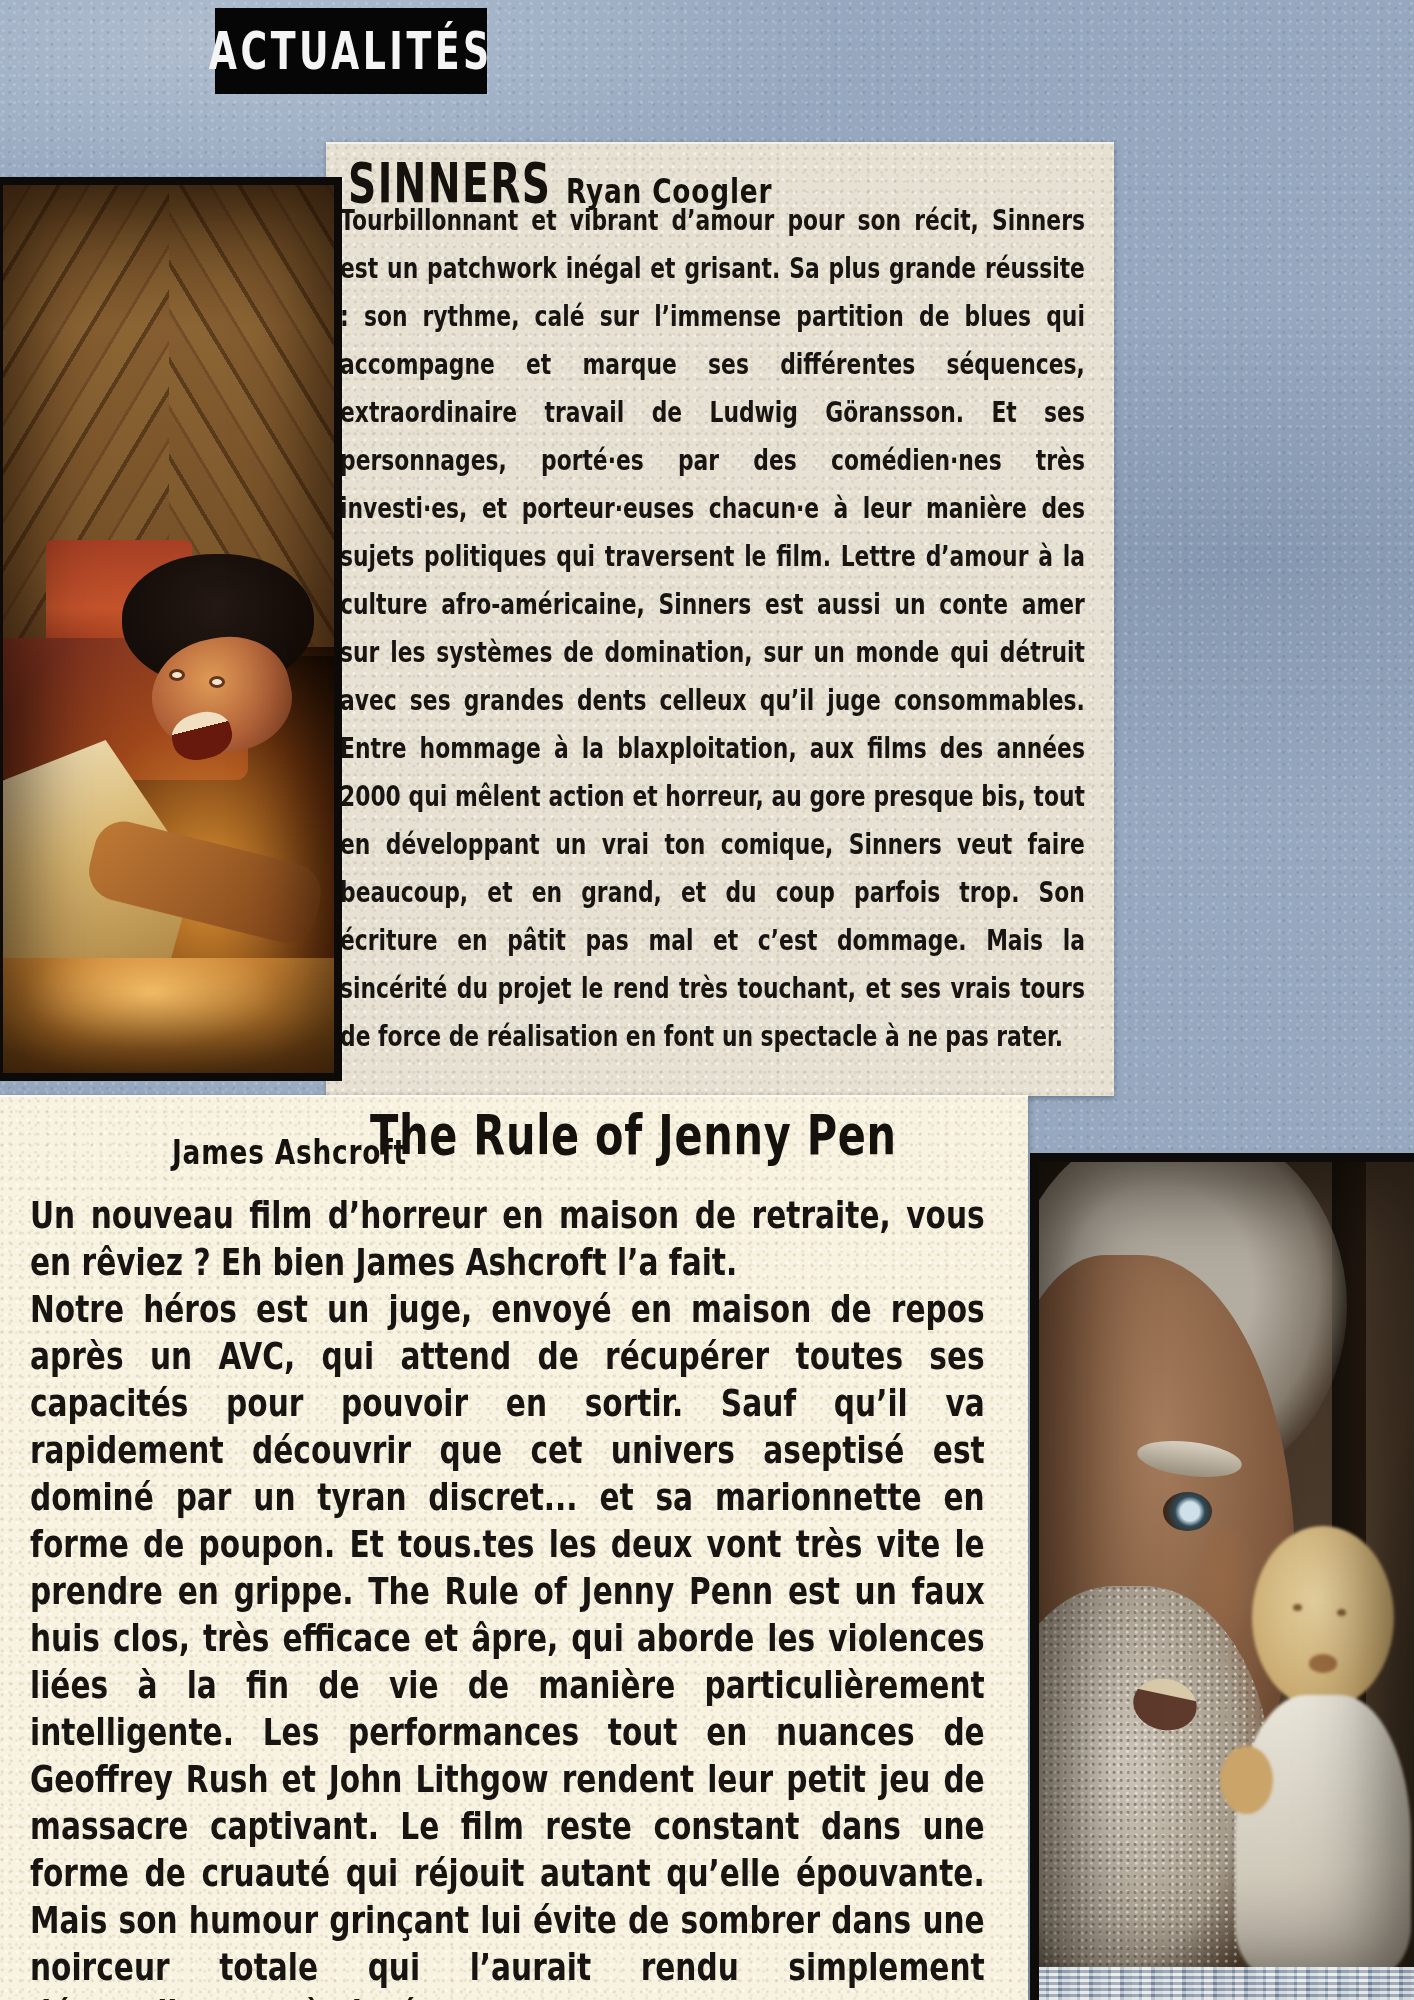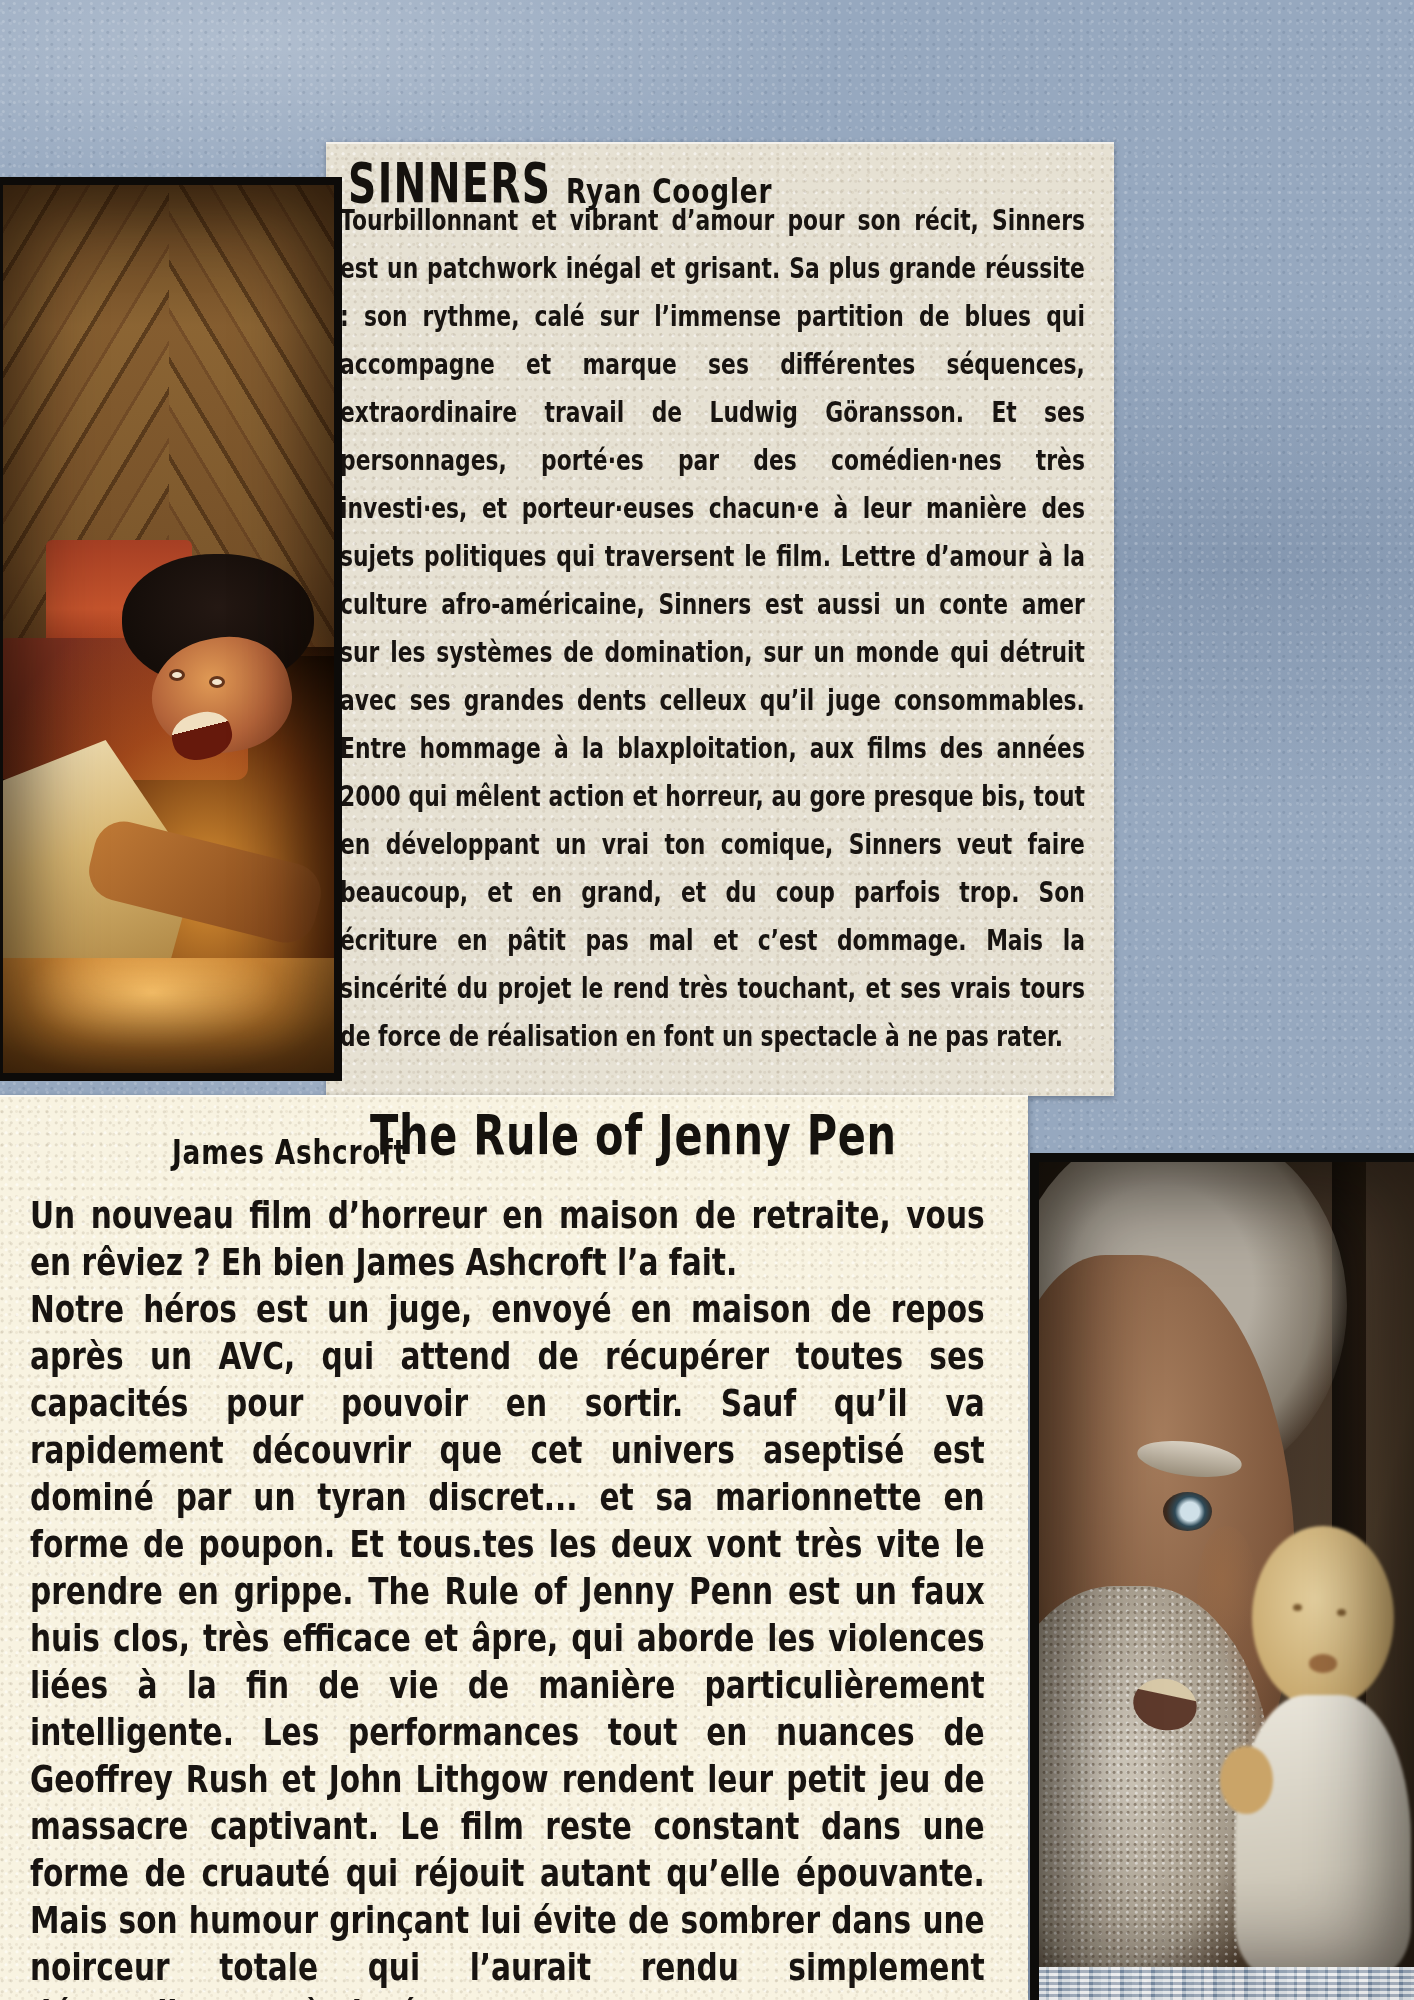"ACTUALITÉS" div.badge { html: none -> <div> <span>ACTUALITÉS</span> </div> }
